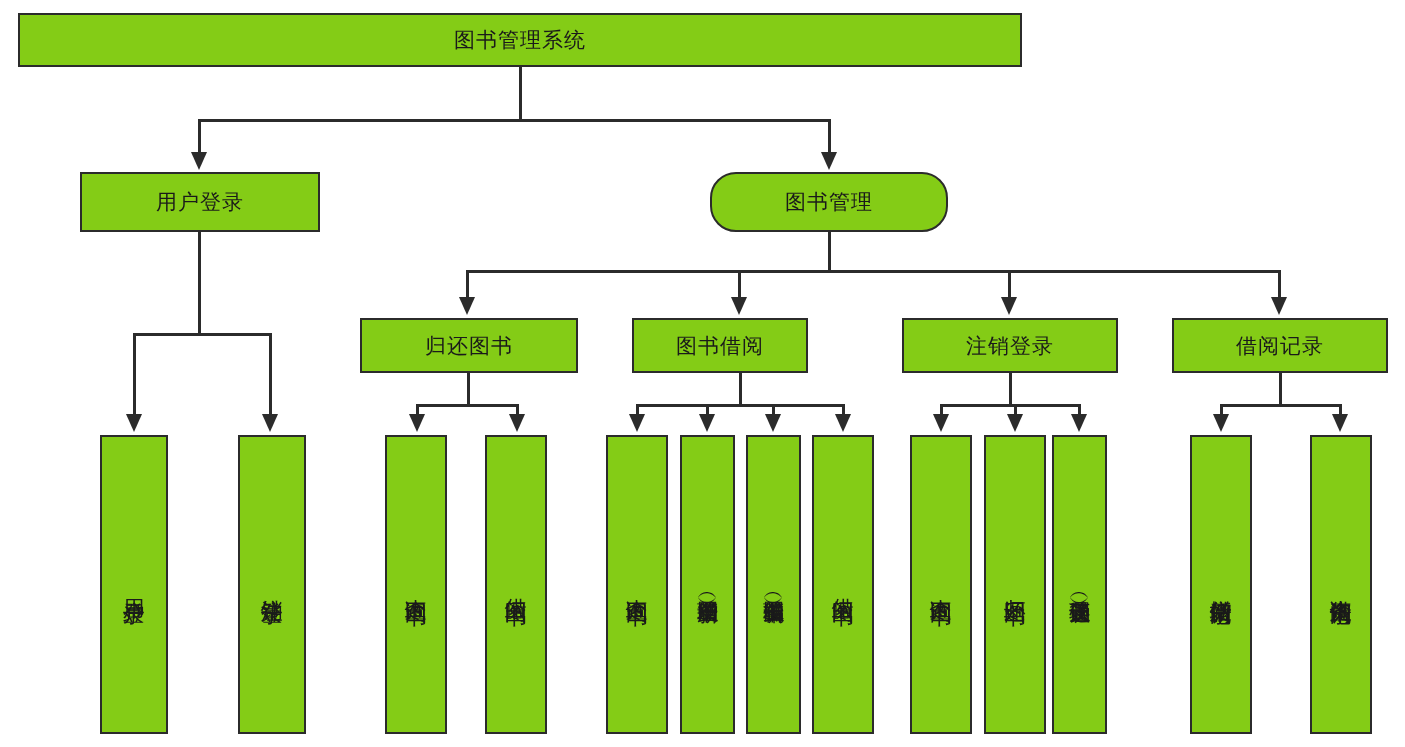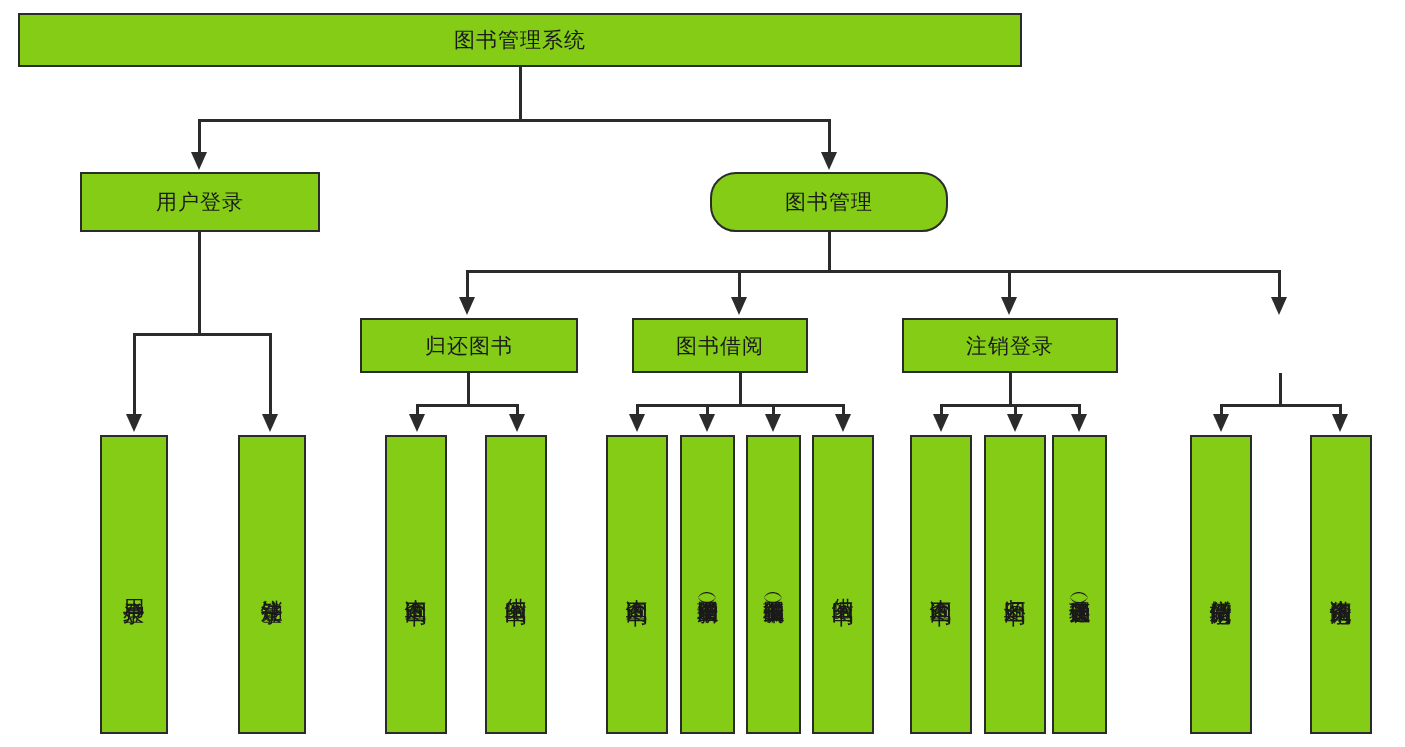"借阅记录" div.node { html: none -> <div> <span>借阅记录</span> </div> }
